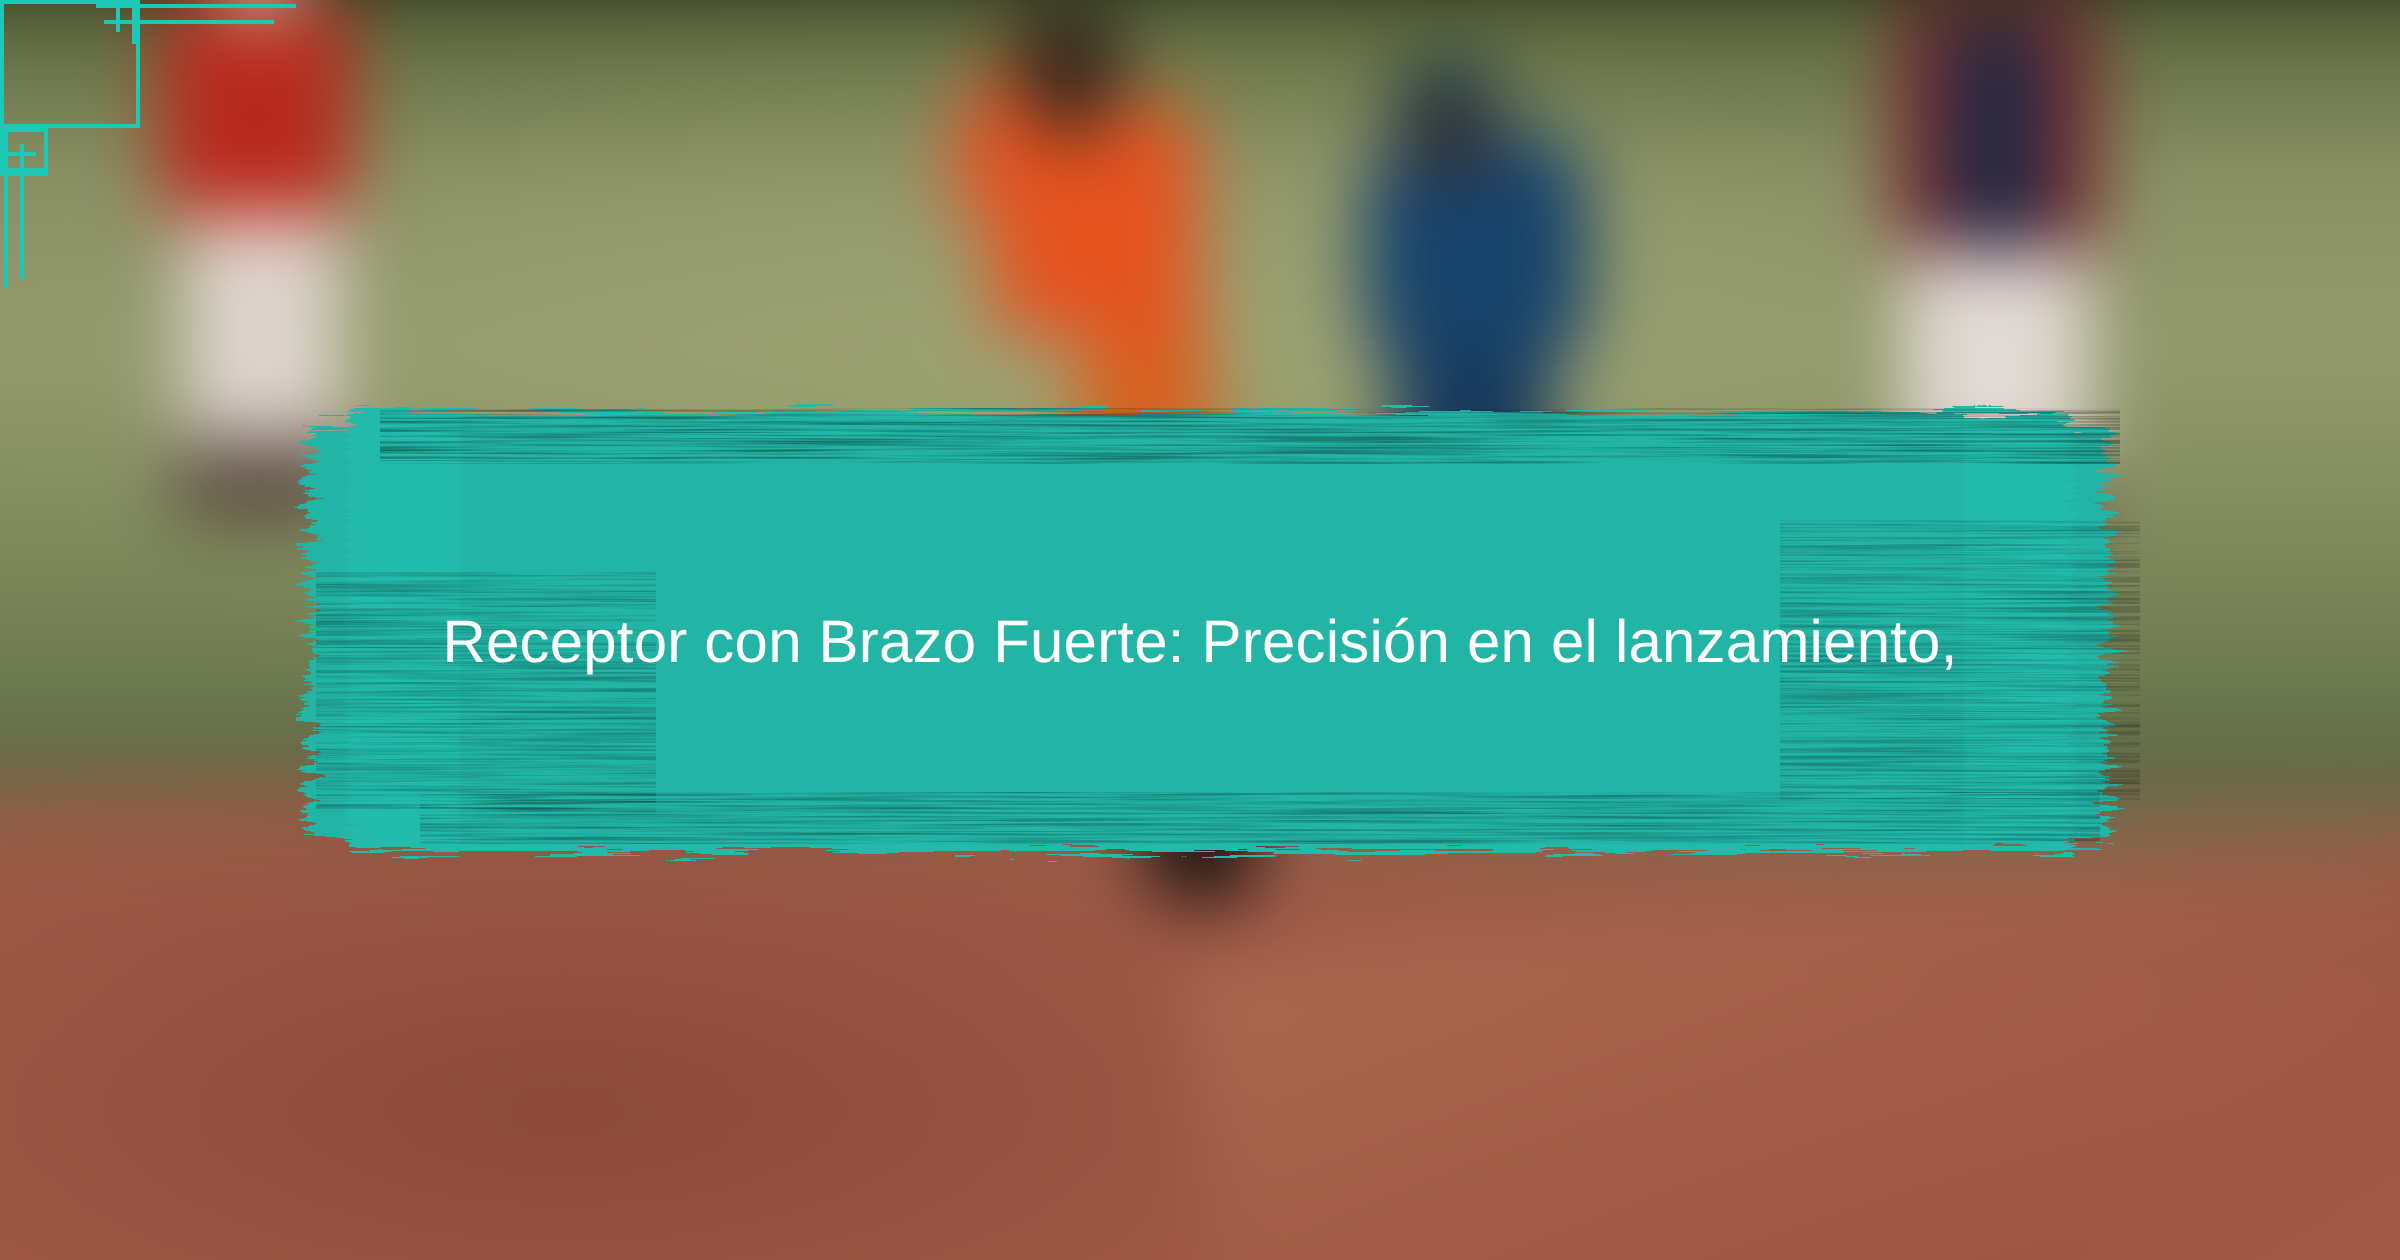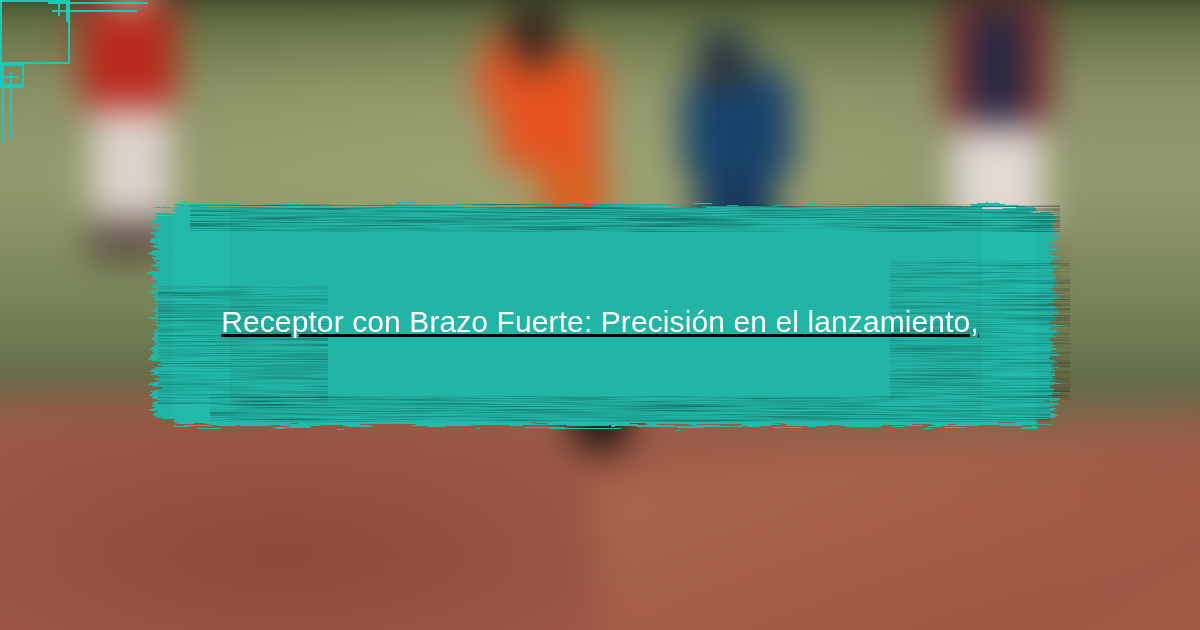"Receptor con Brazo Fuerte: Precisión" .banner-text { text-decoration: underline -> none }
